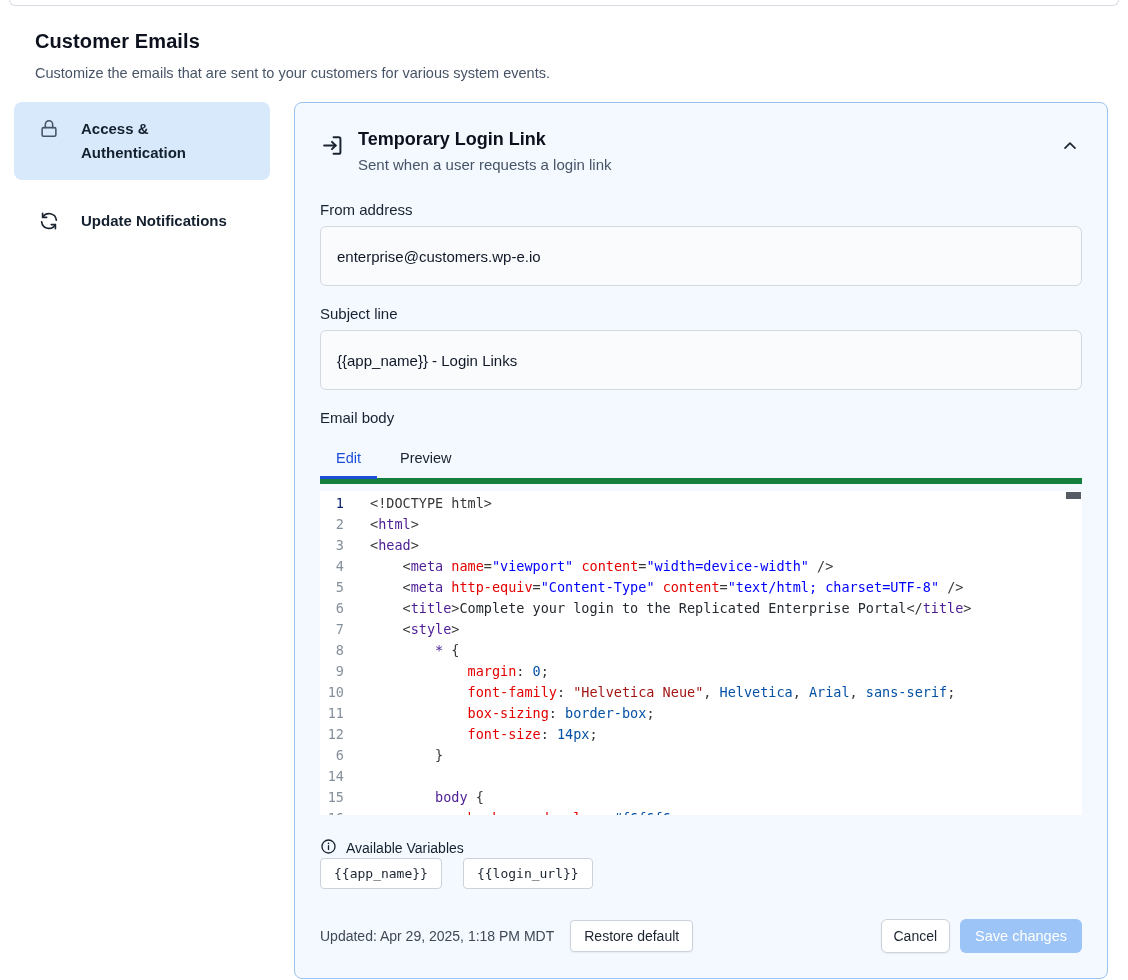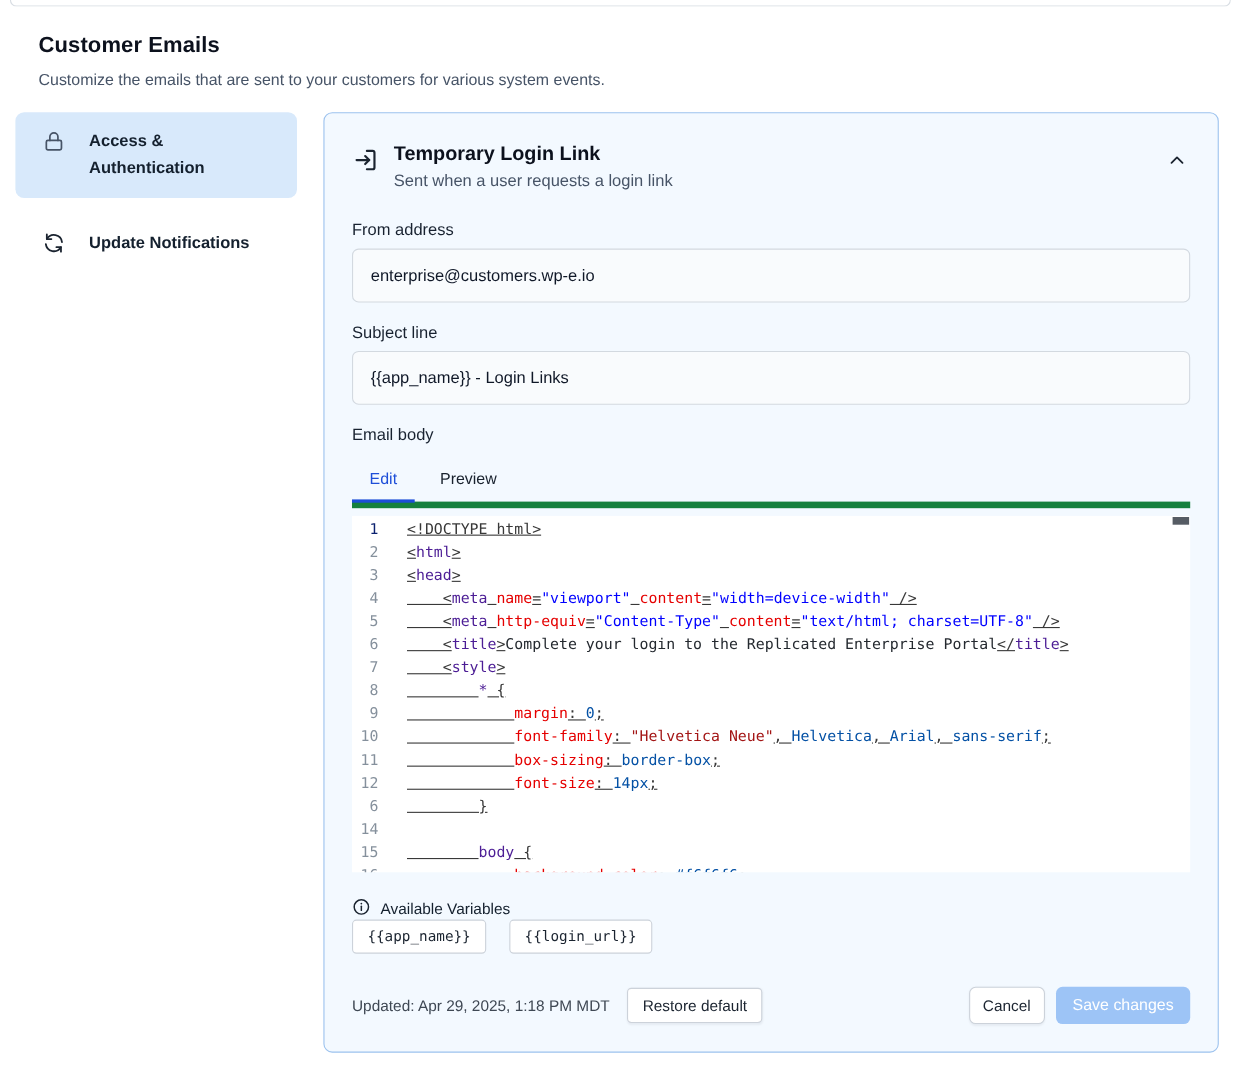"enterprise@customers.wp-e.io" .text-input { height: 49px -> 60px }
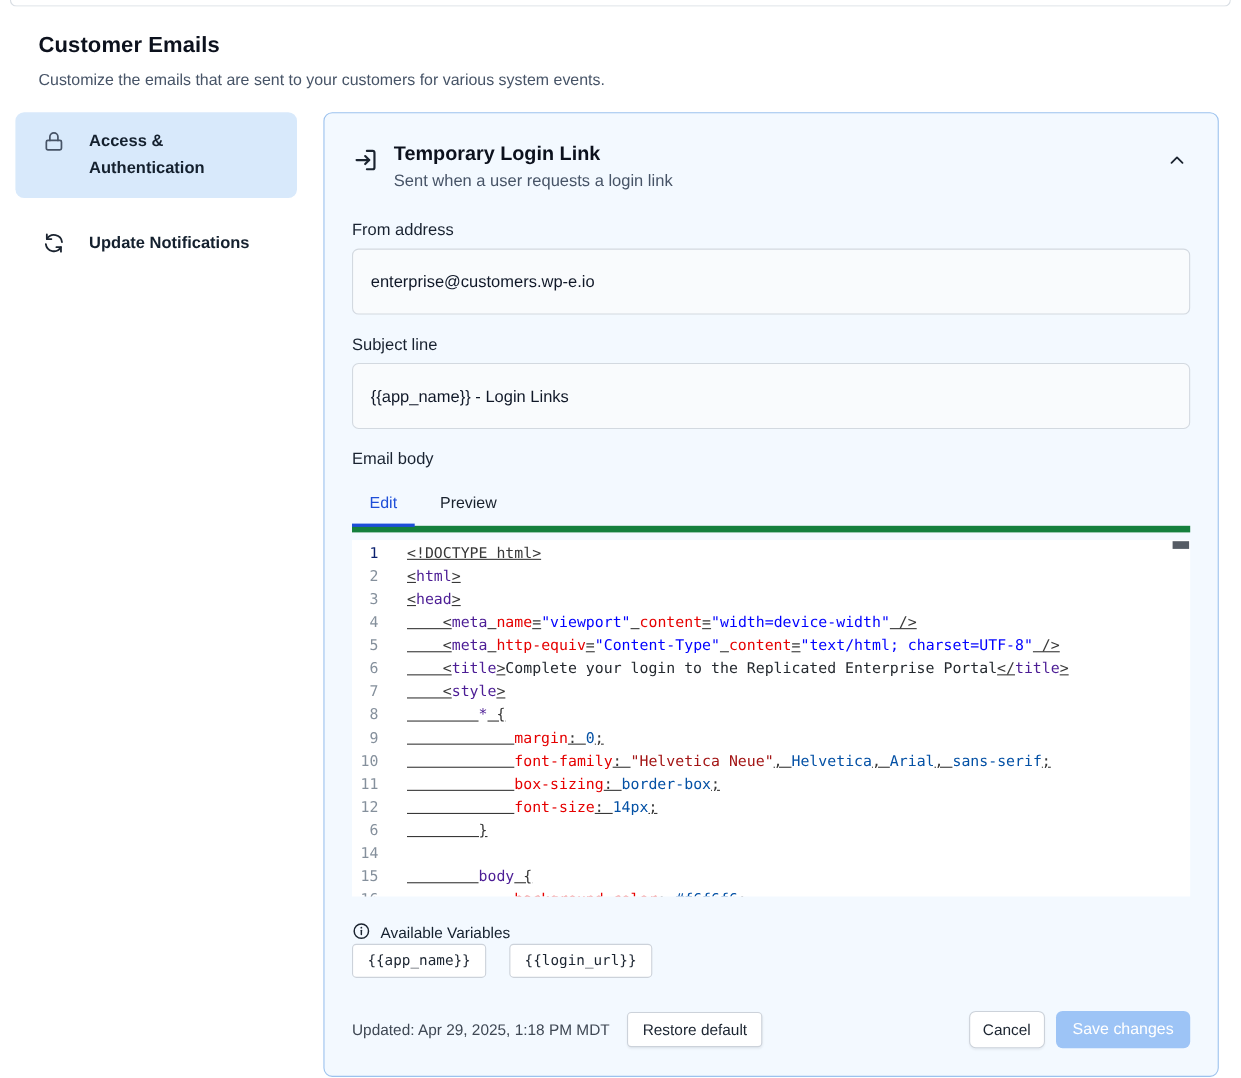"<!DOCTYPE html>" .tk-p { text-decoration: underline -> none }
